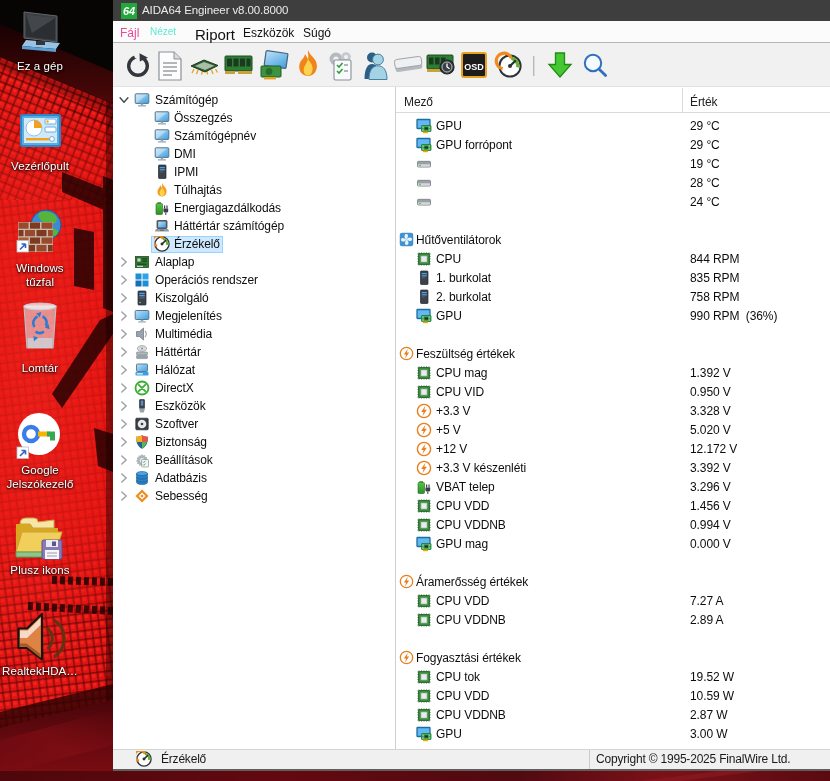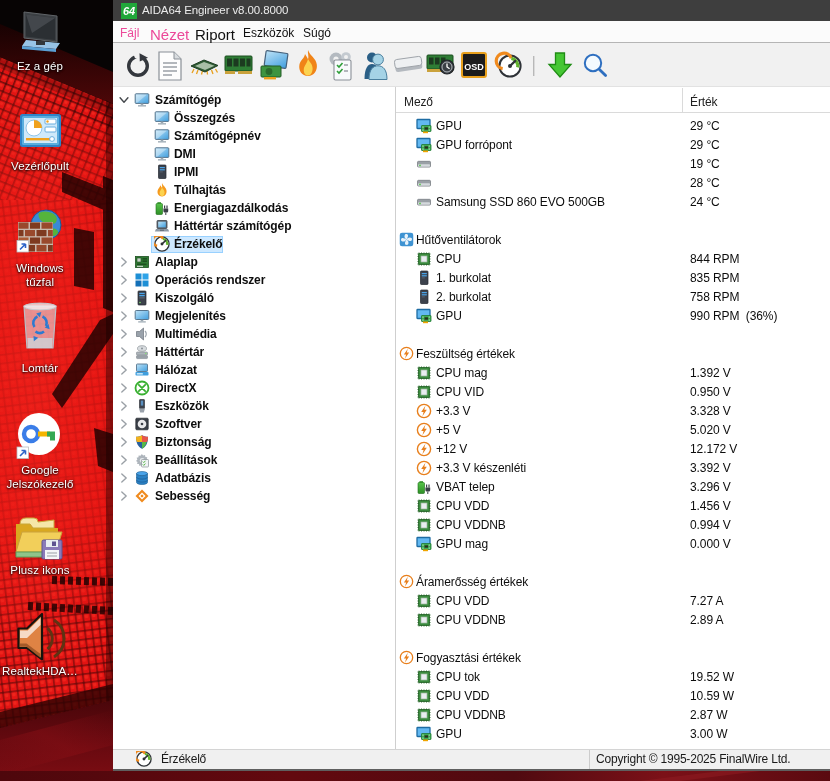"Nézet" span { color: #ec4899 -> #5eead4; font-size: 15px -> 10px }
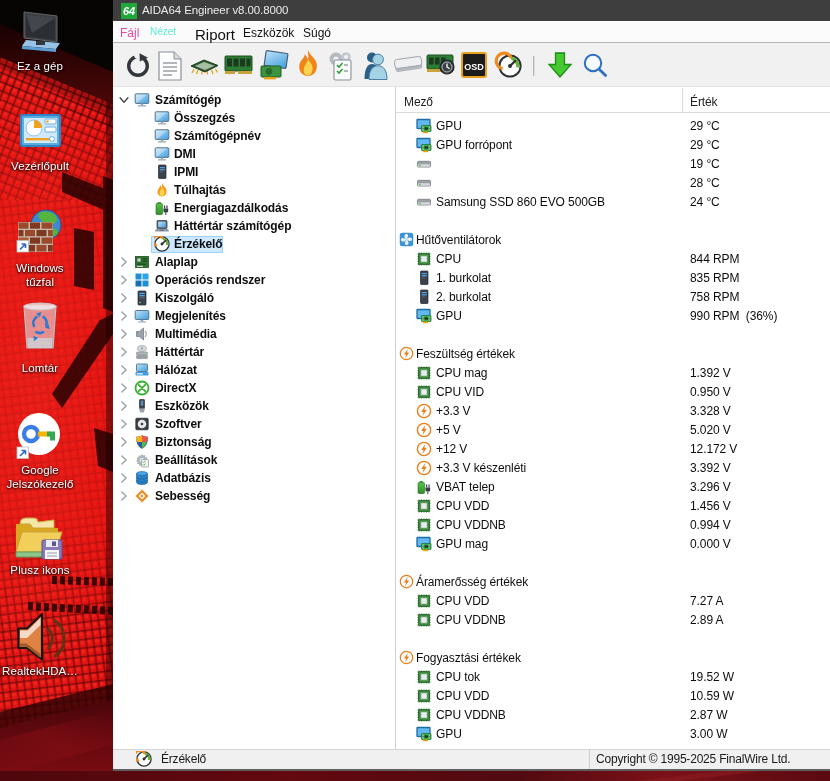"Számítógép" .tl { font-weight: bold -> none }
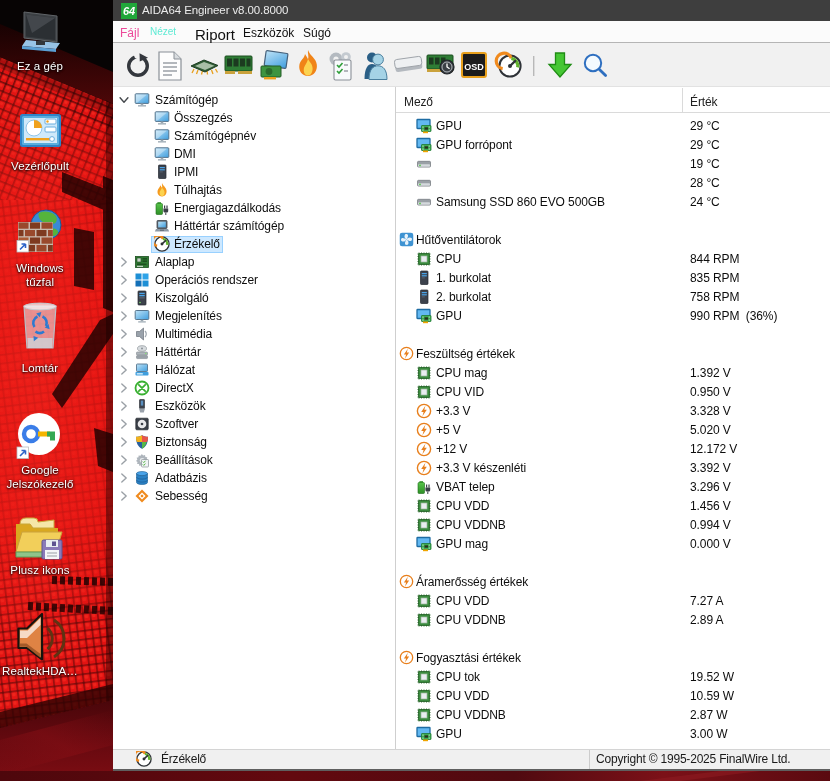"Samsung SSD 860 EVO 500GB" div.rl { html: <div>Samsung SSD 860 EVO 500GB</div> -> none }
